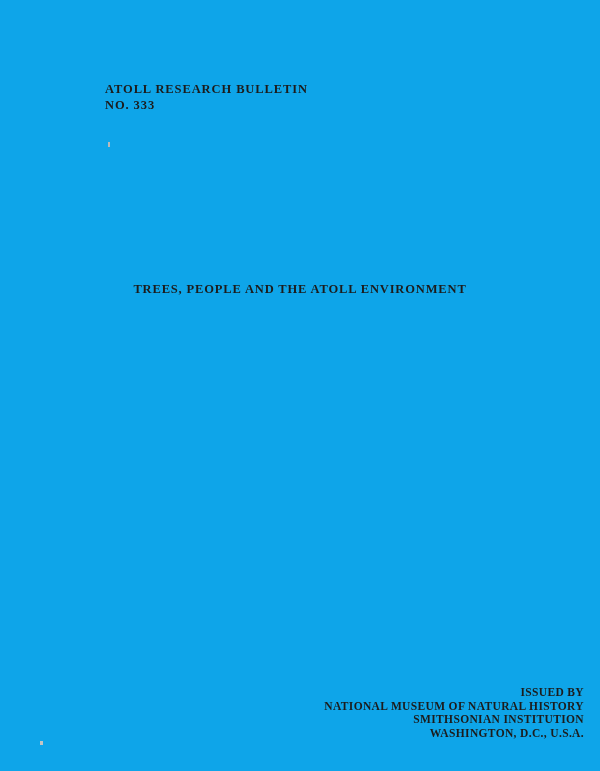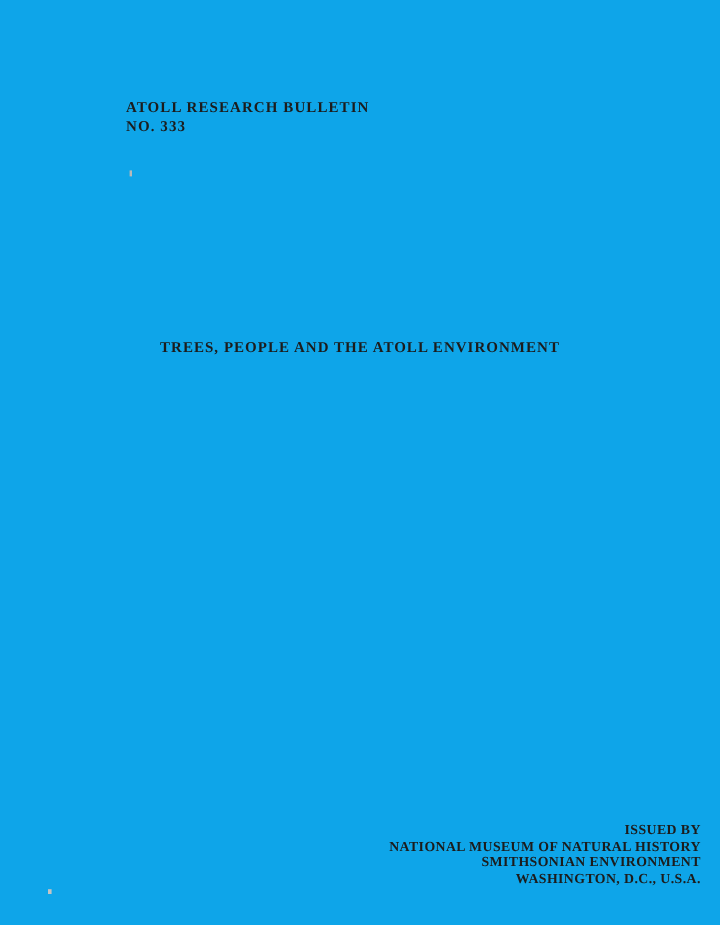"SMITHSONIAN ENVIRONMENT" div.imprint-line { text: ENVIRONMENT -> INSTITUTION }
